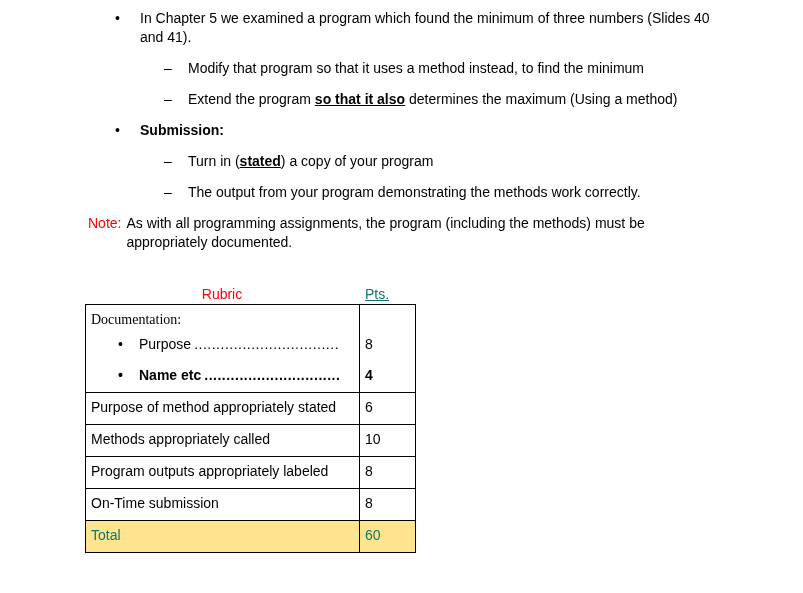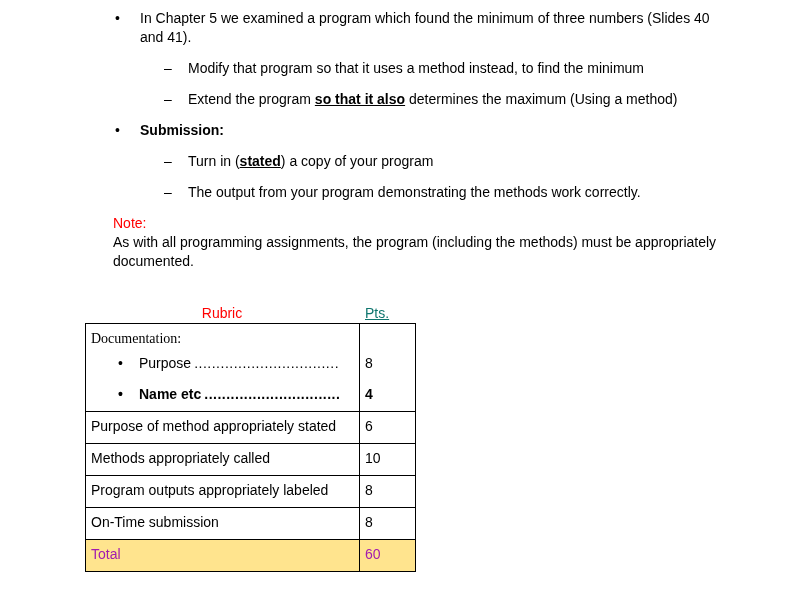"Note:" .note { flex-direction: column -> none; margin-left: 113px -> 88px }
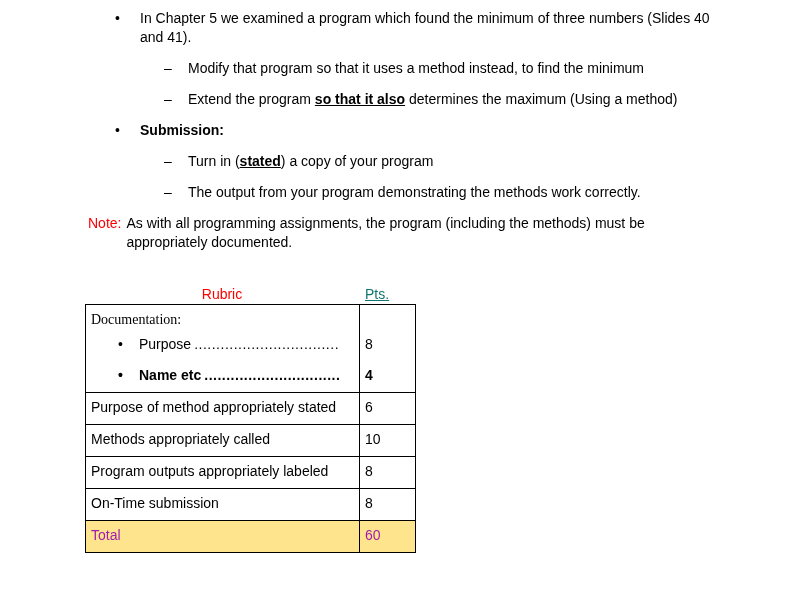"Total" tr.total td { color: #a21caf -> #0f766e }
